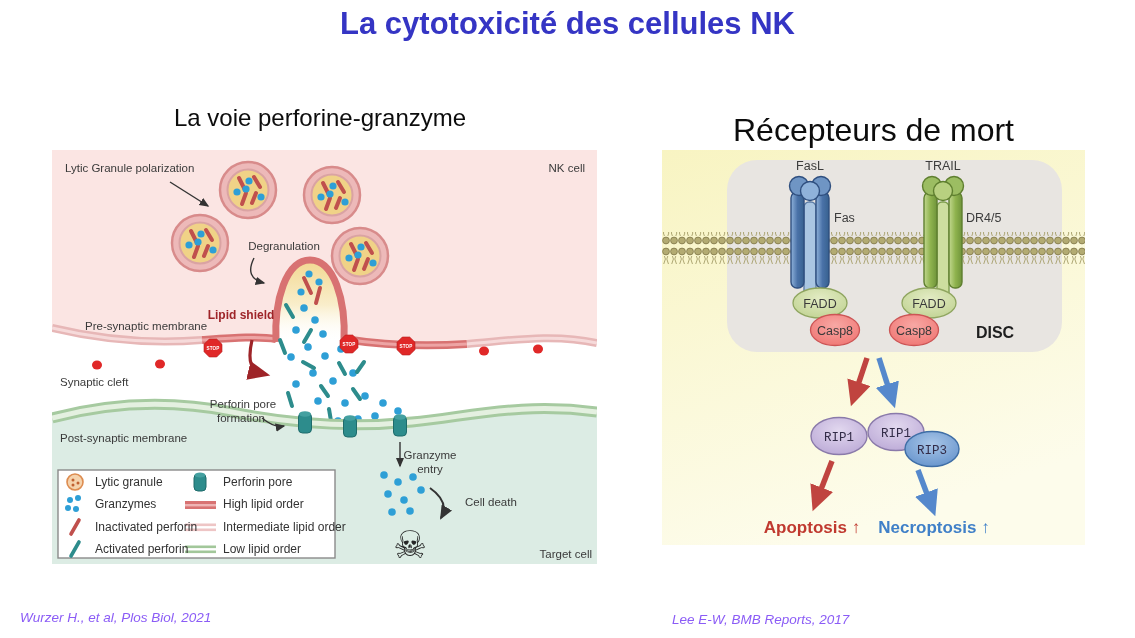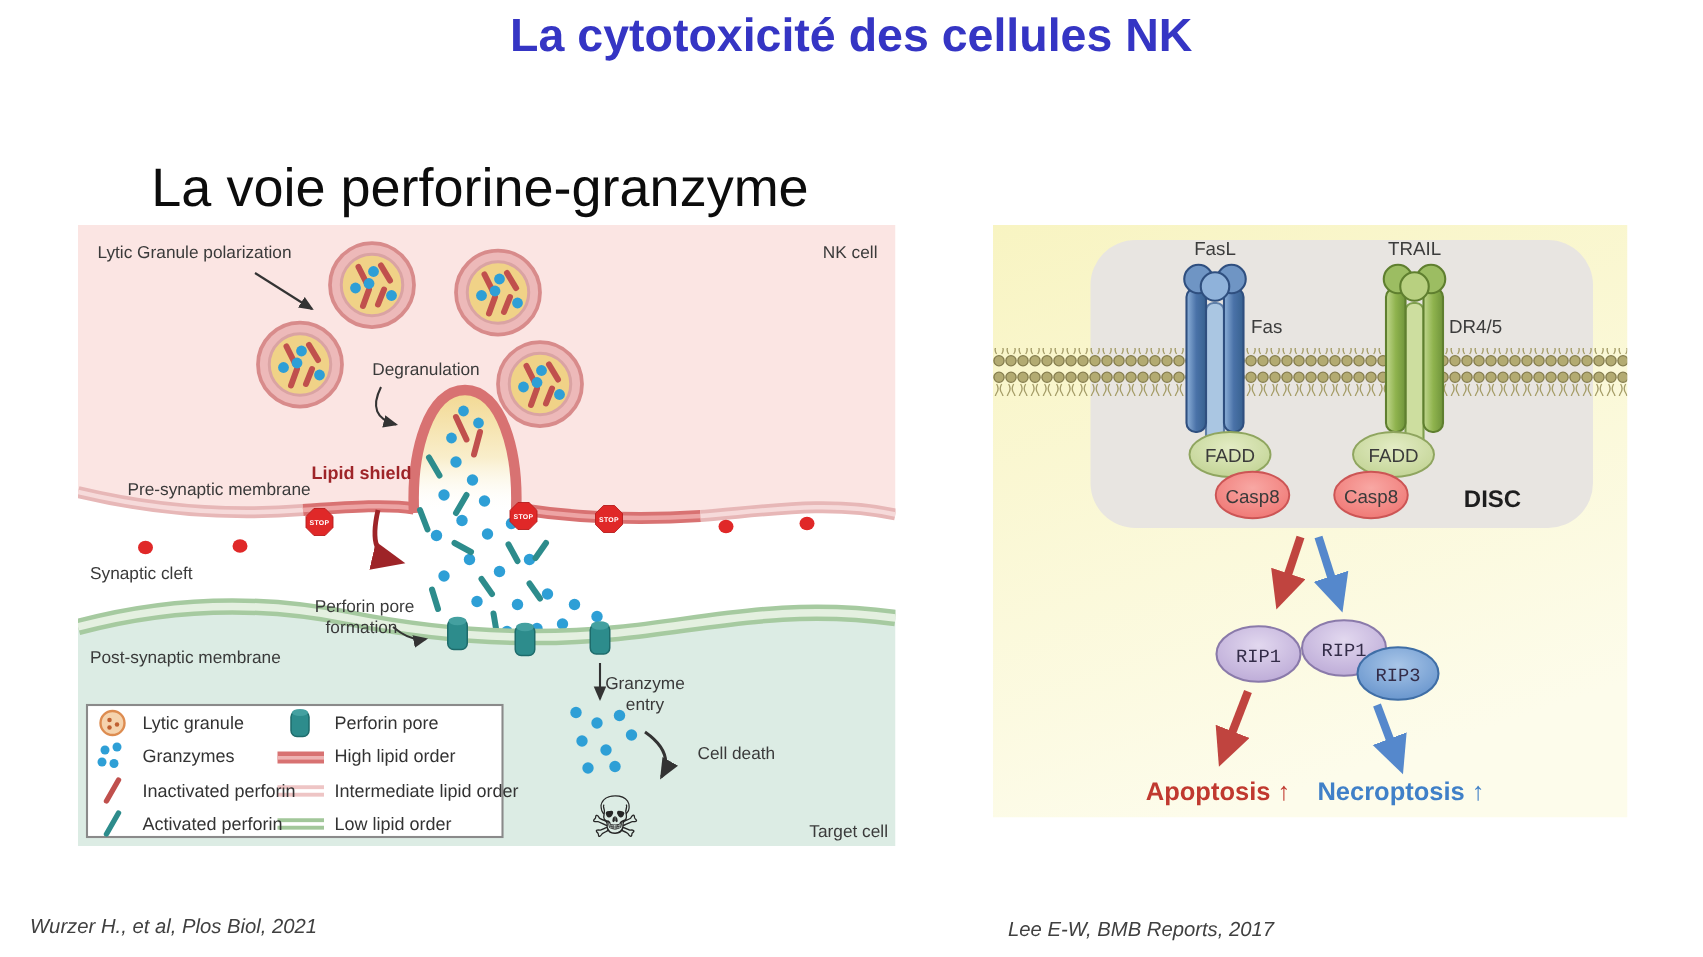"La voie perforine-granzyme" .panel-heading.left { font-size: 36px -> 24px }
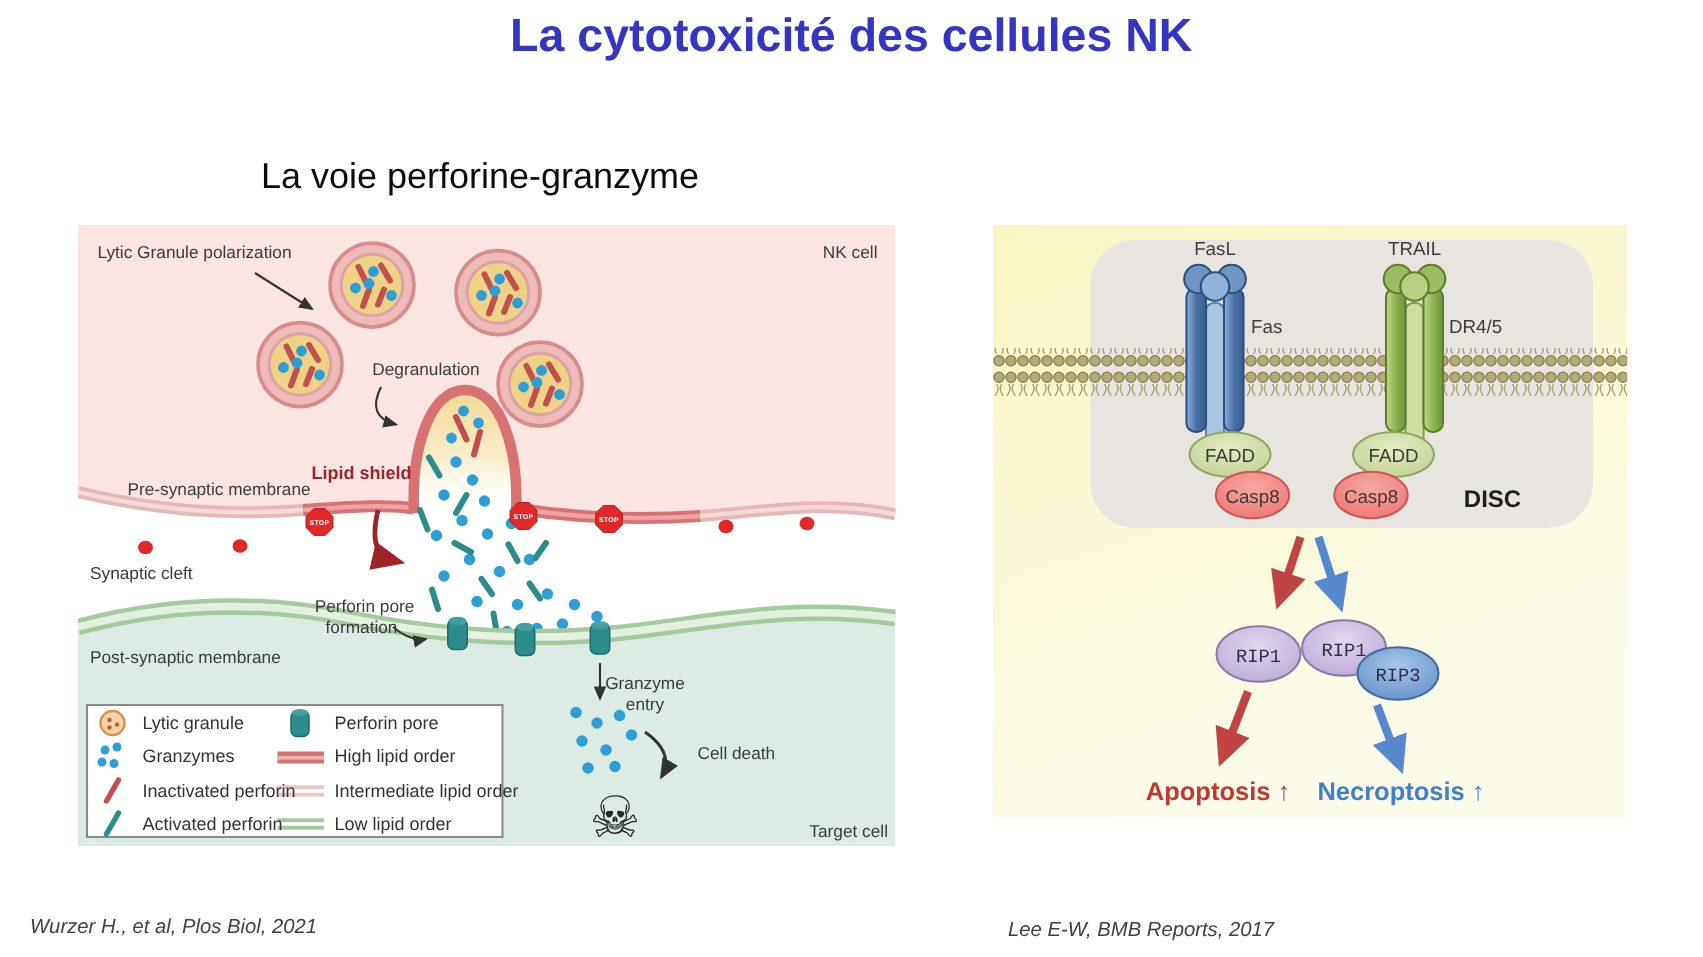"Récepteurs de mort" div.panel-heading { html: none -> <div>Récepteurs de mort</div> }
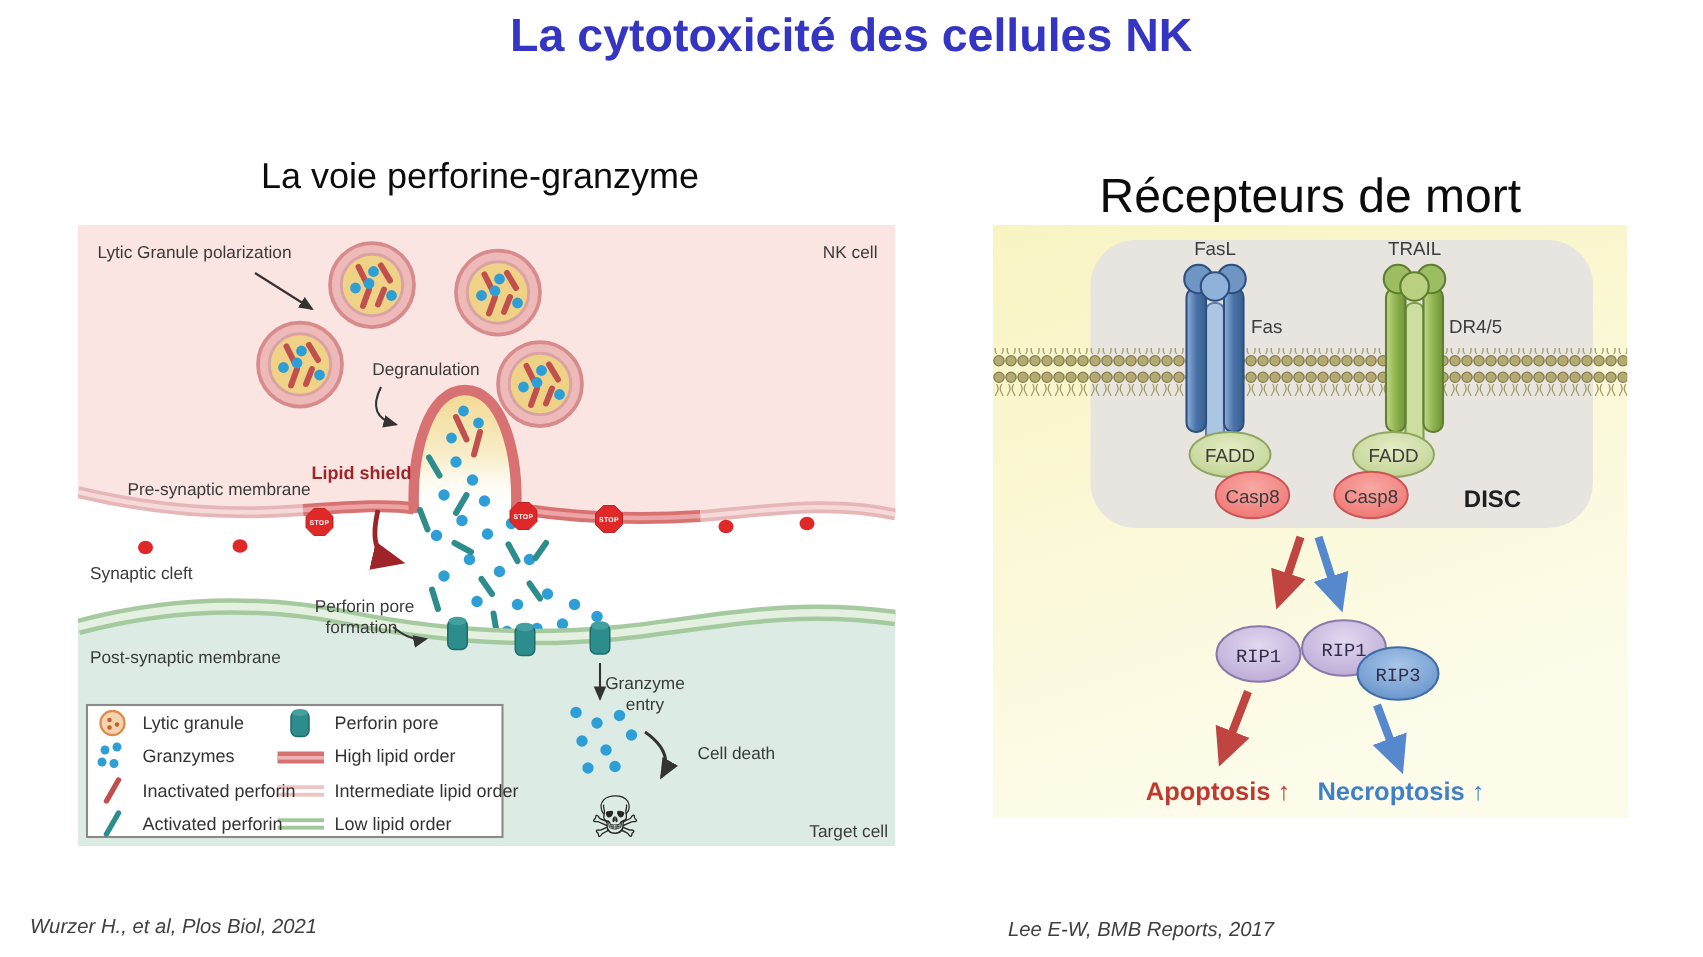"Wurzer H., et al, Plos" .citation { color: #404040 -> #8b5cf6 }
